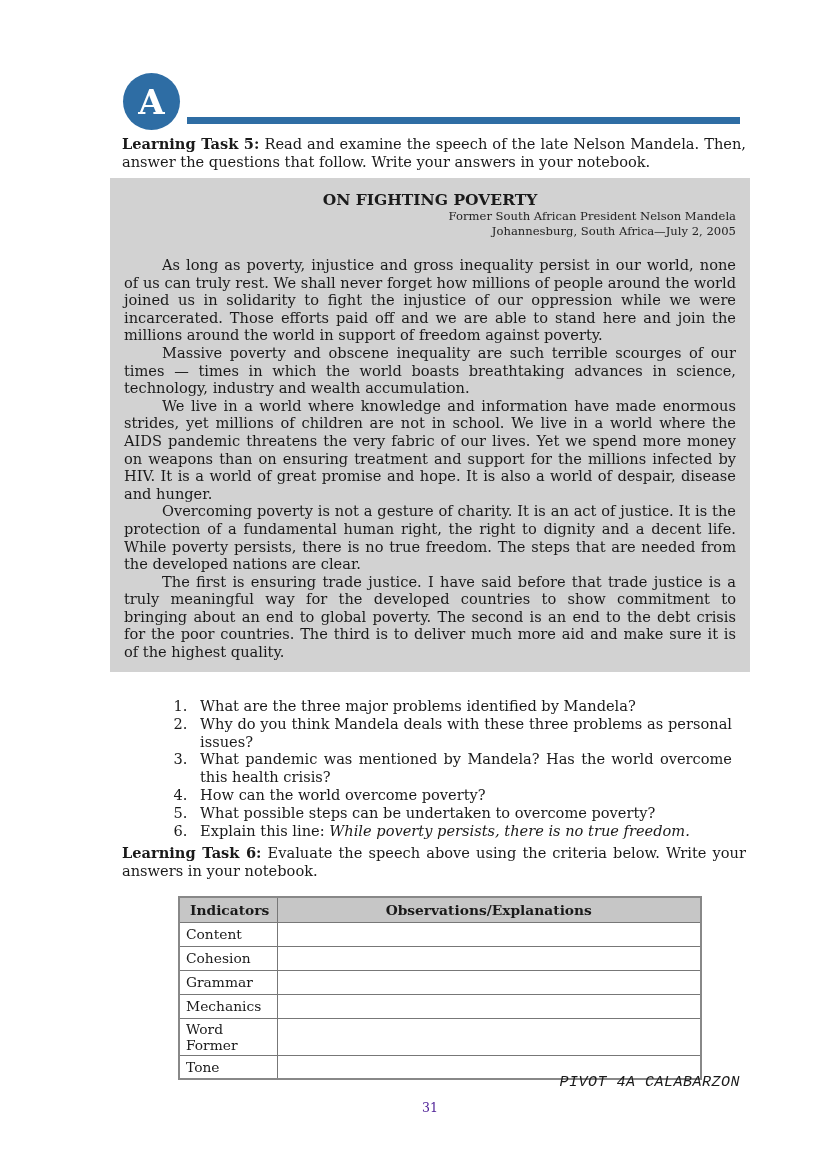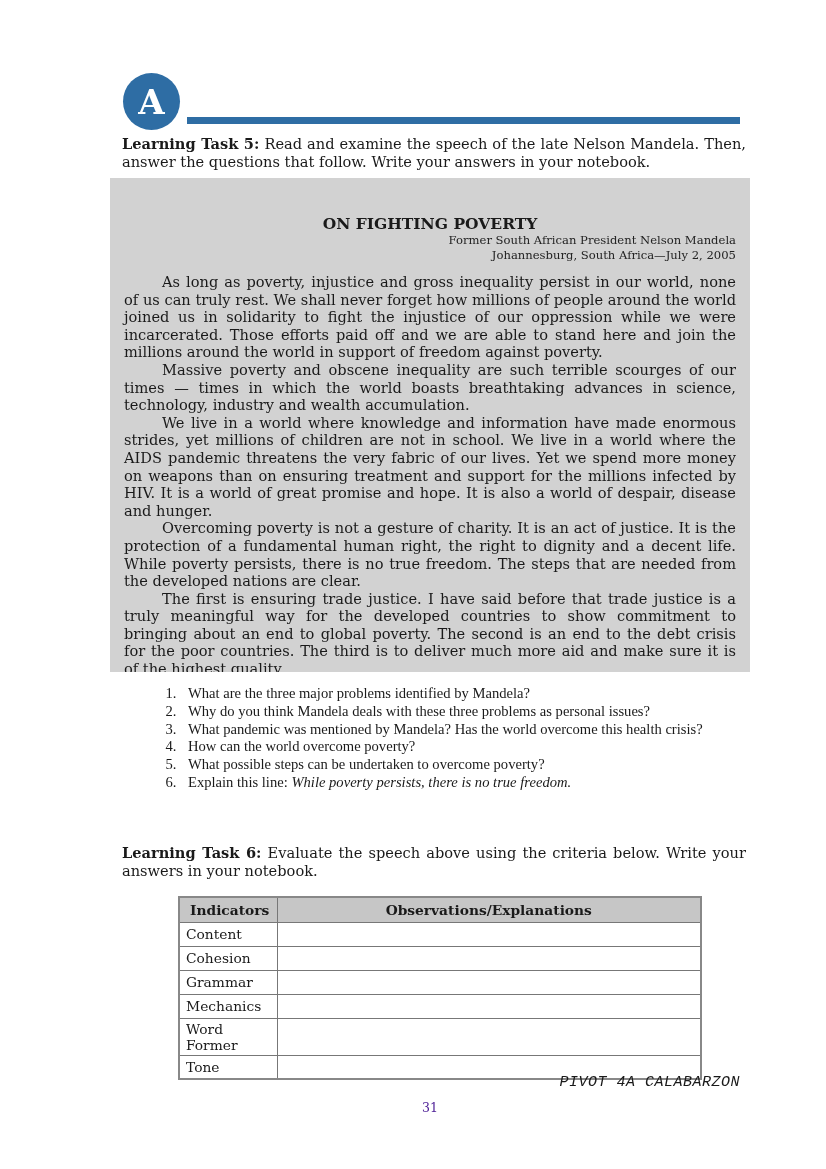"ON FIGHTING POVERTY" .speech-title { margin-top: 24px -> none }
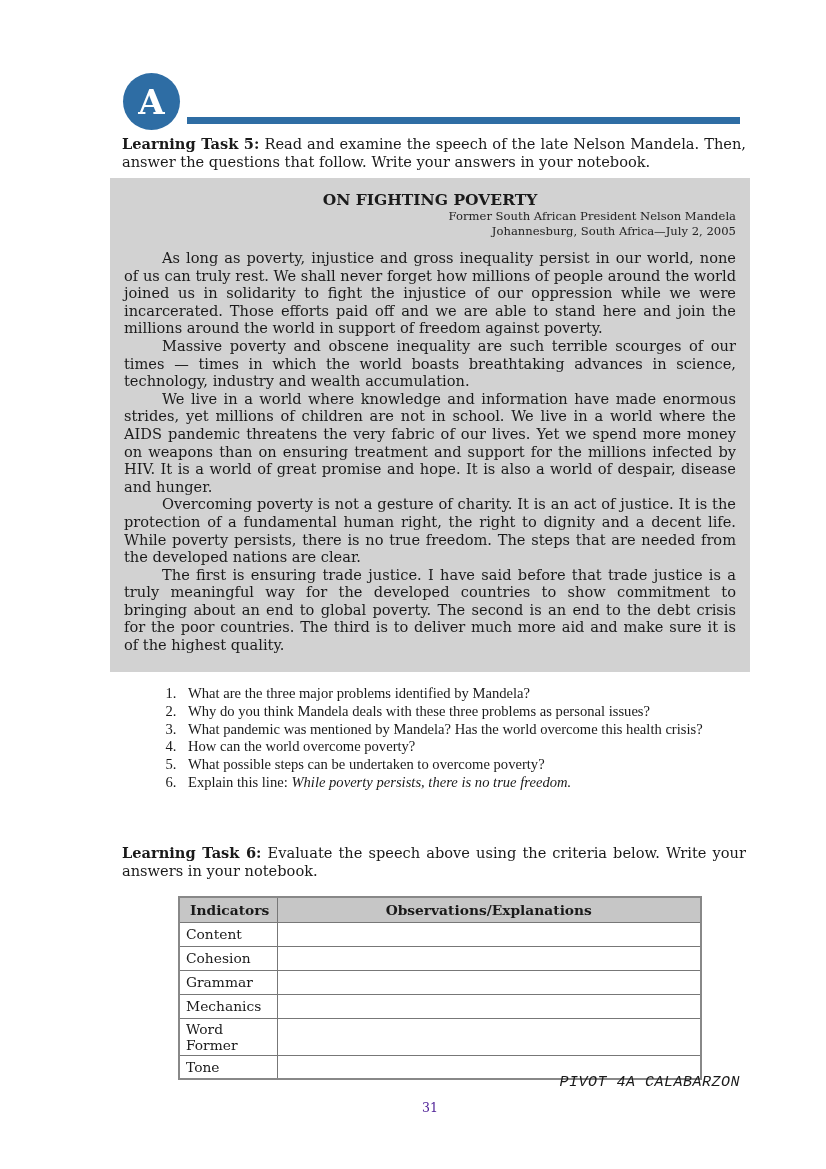"As long as poverty, injustice" .speech-body { margin-top: 11px -> 18px }
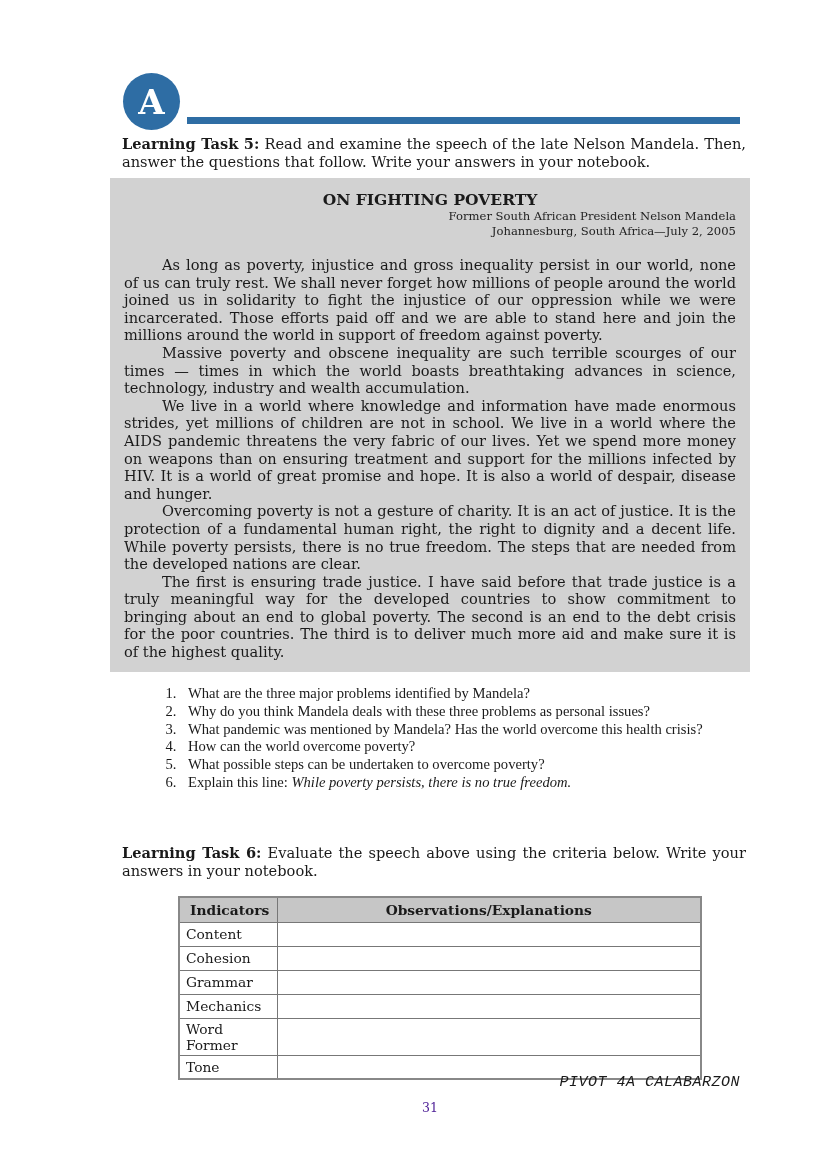"What are the three major" .questions ol { font-family: Liberation Serif, serif -> none; margin: 4px -> 16px }
